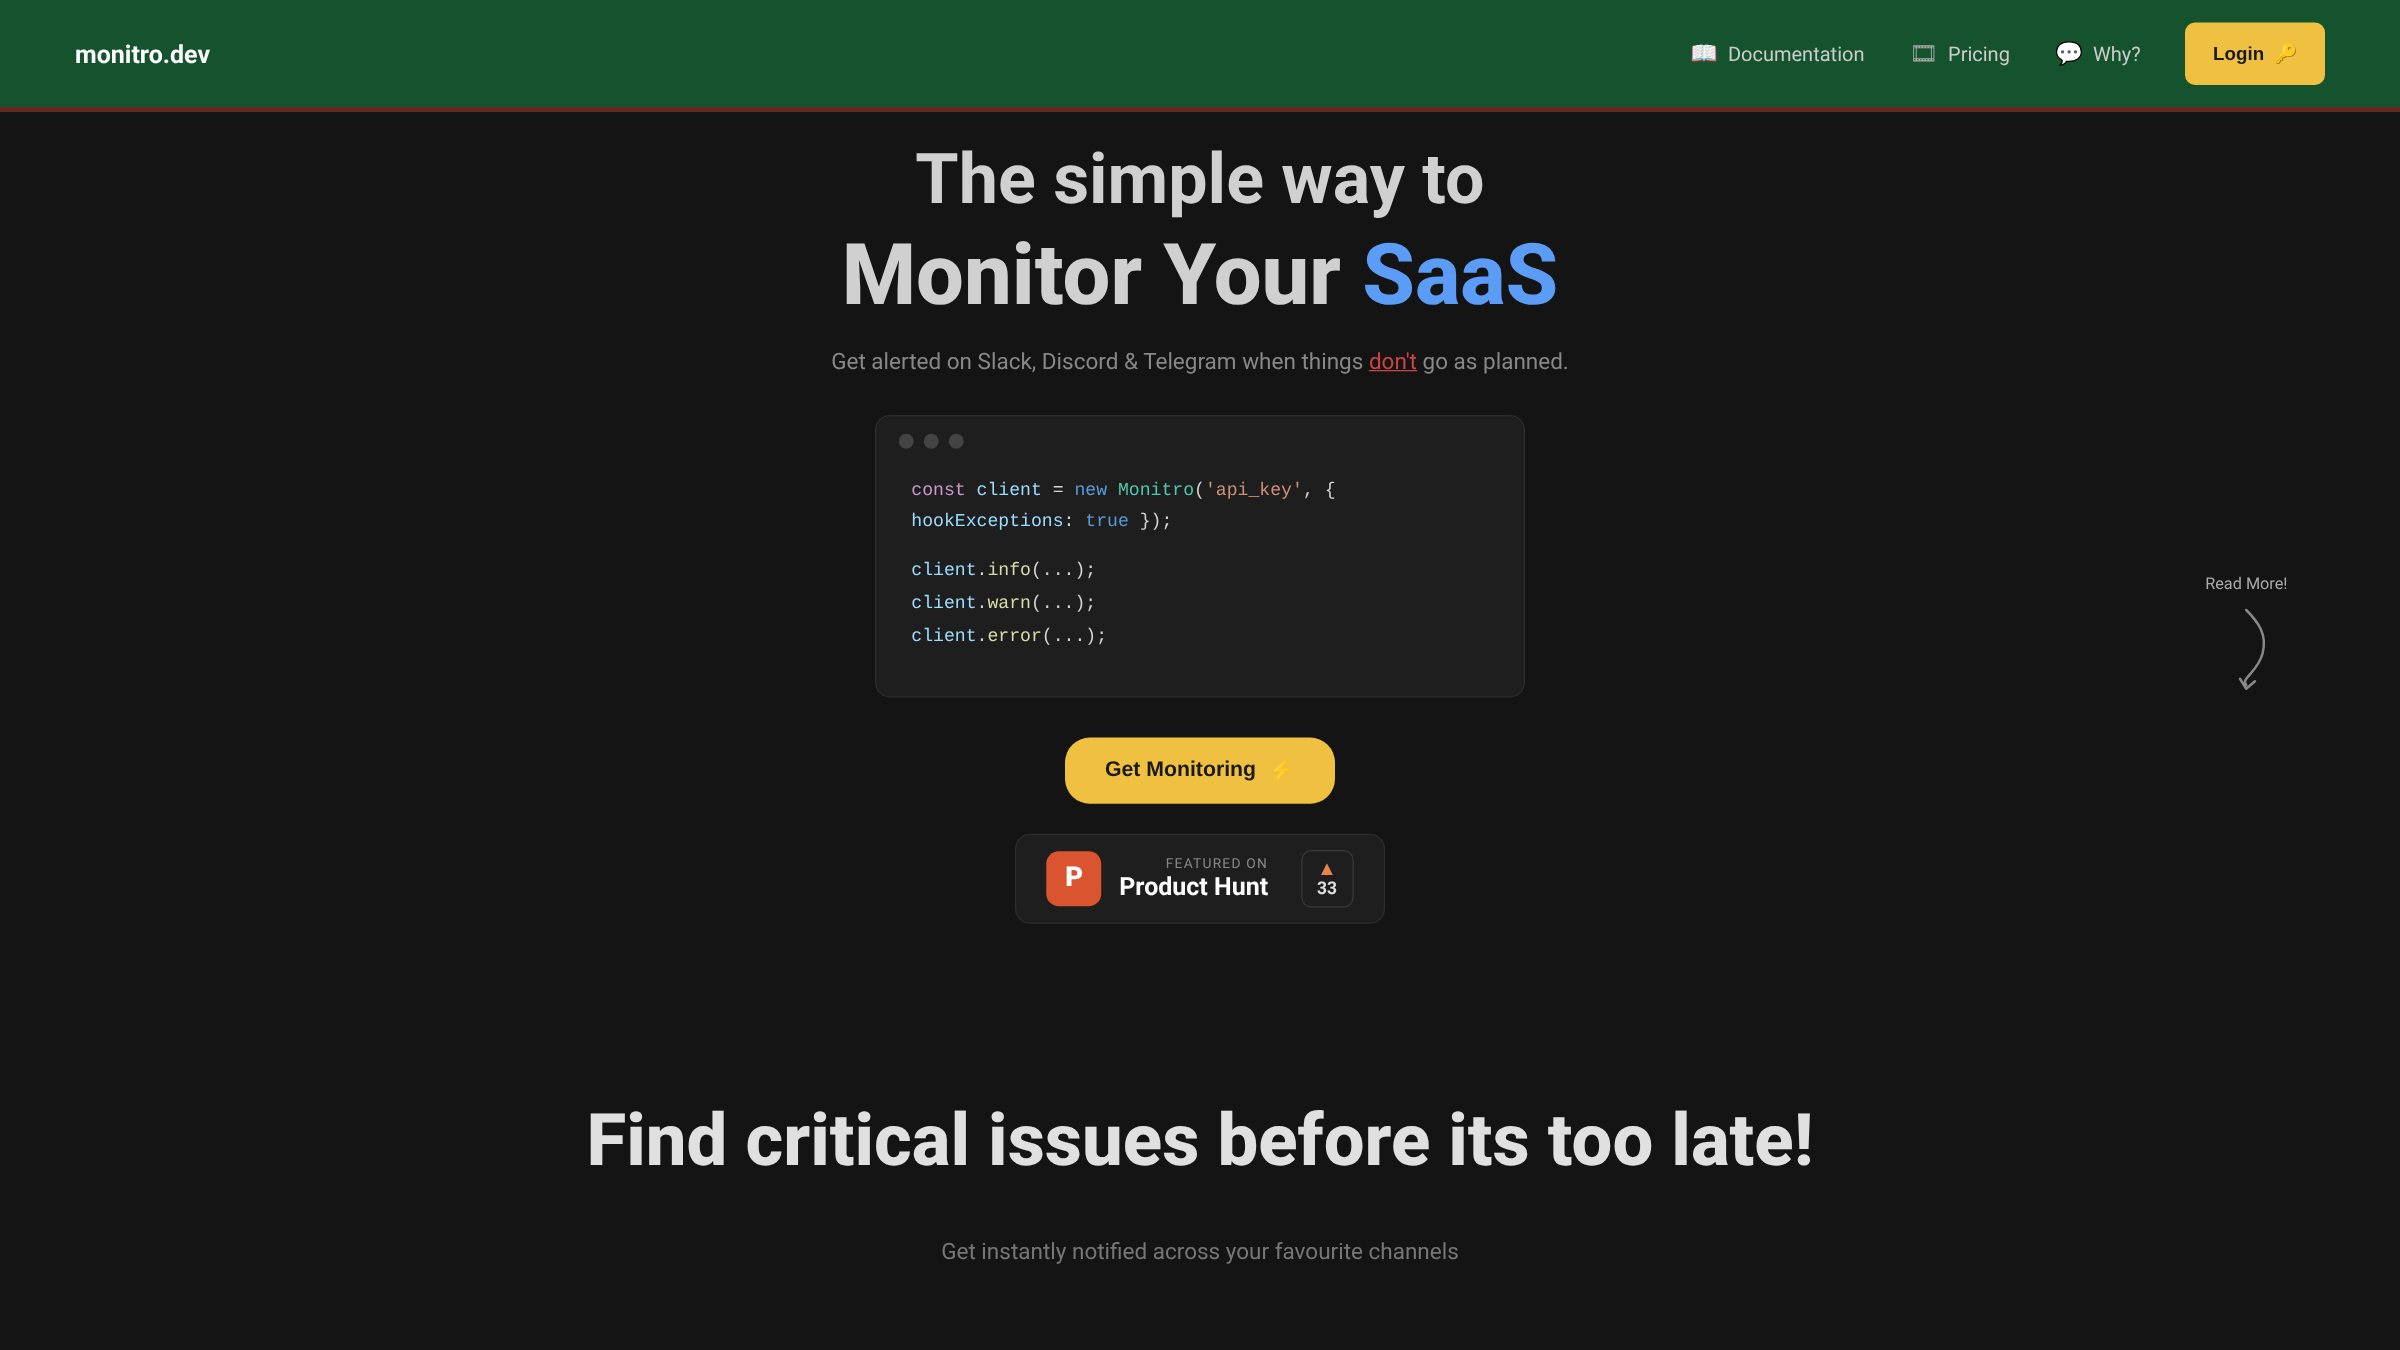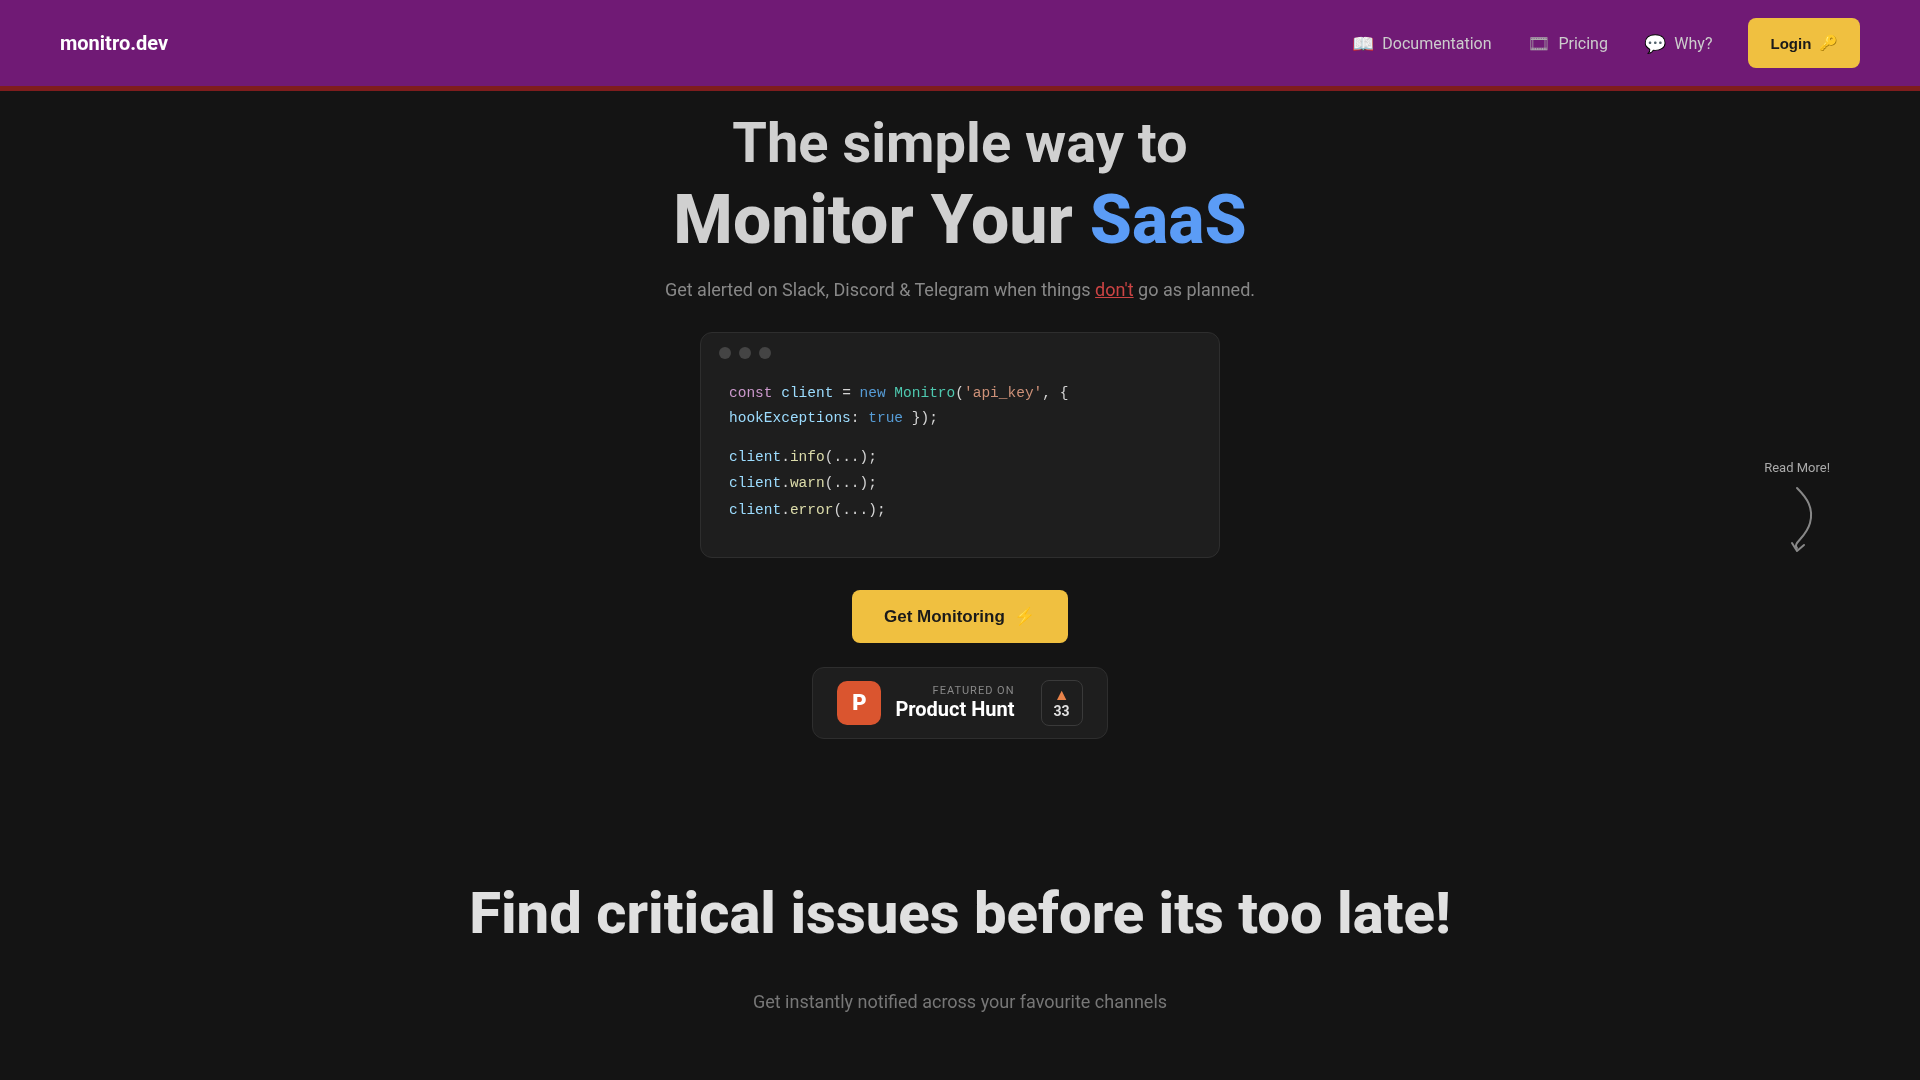"monitro.dev" nav { background-color: #701a75 -> #14532d; border-bottom: 5px solid #7f1d1d -> 3px solid #7f1d1d }
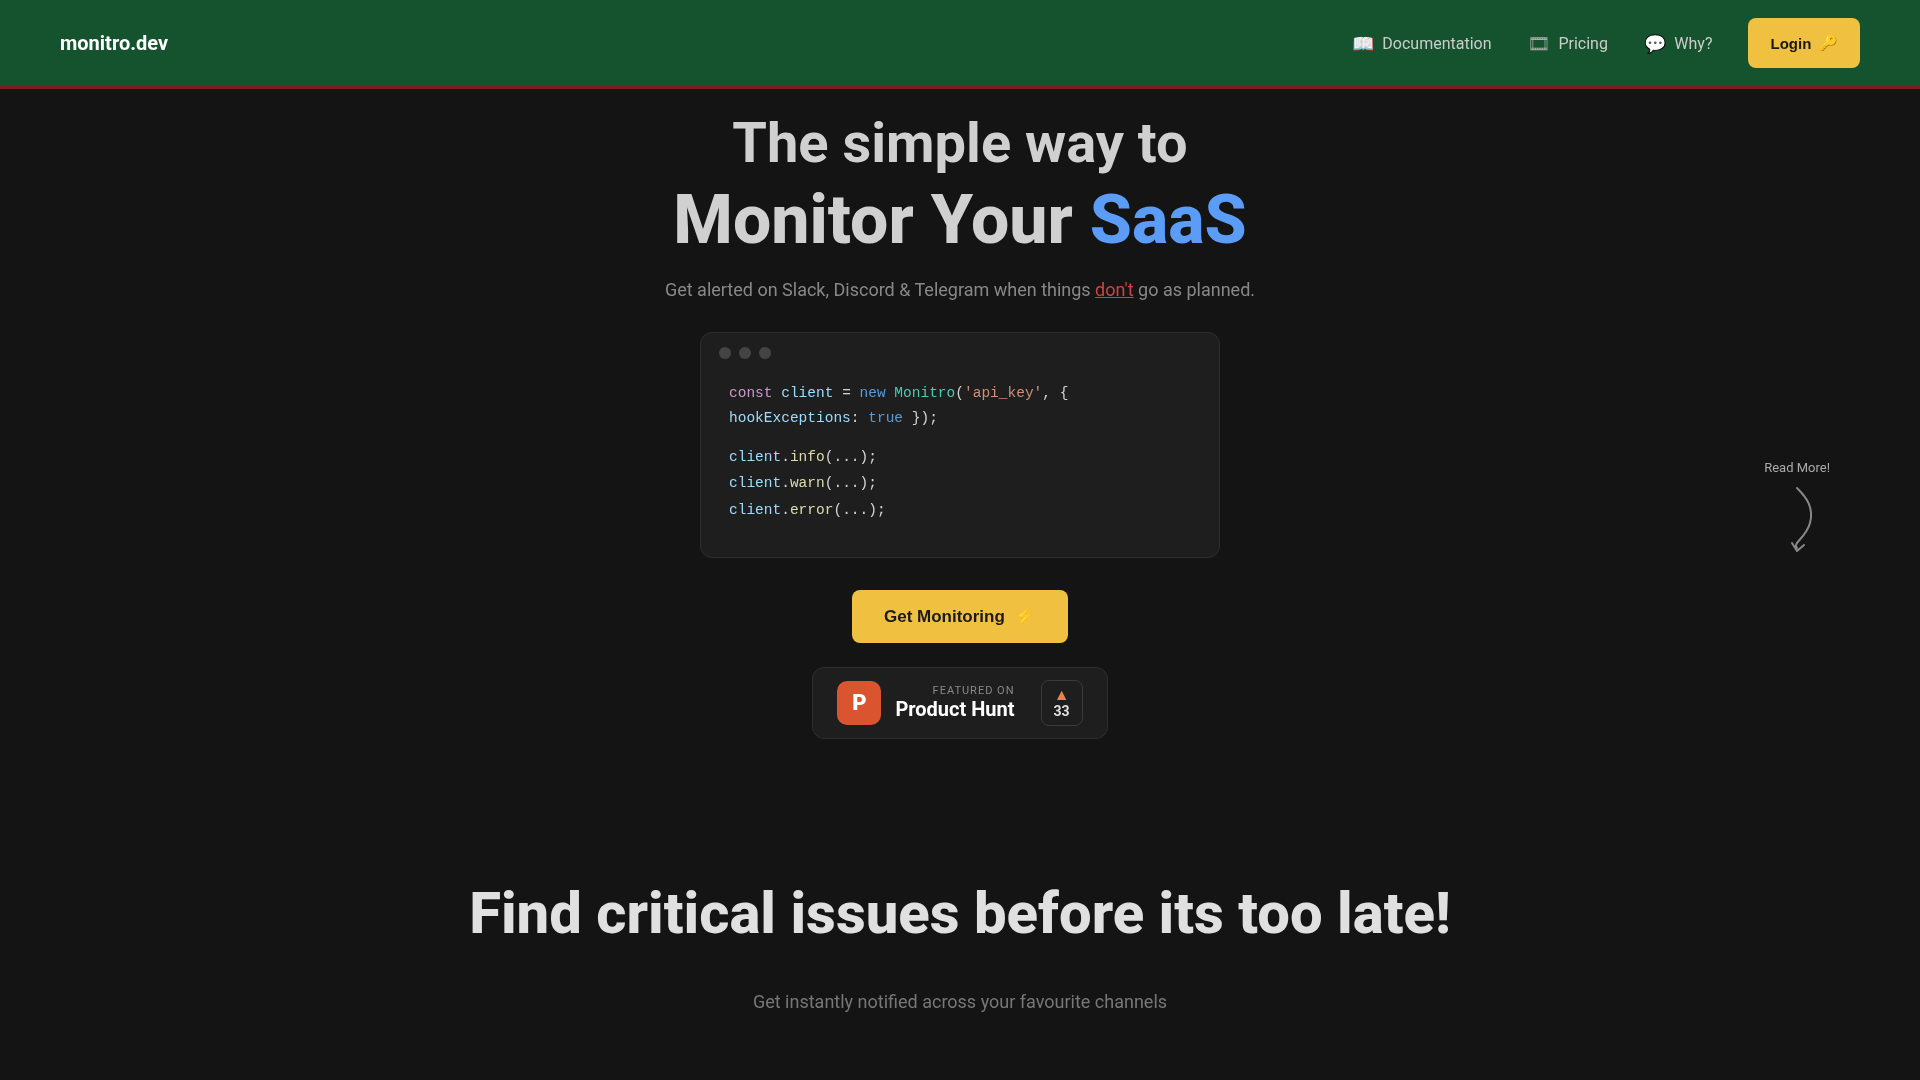"Get Monitoring" .btn-primary { align-items: flex-end -> center; border-radius: 8px -> 20px }
